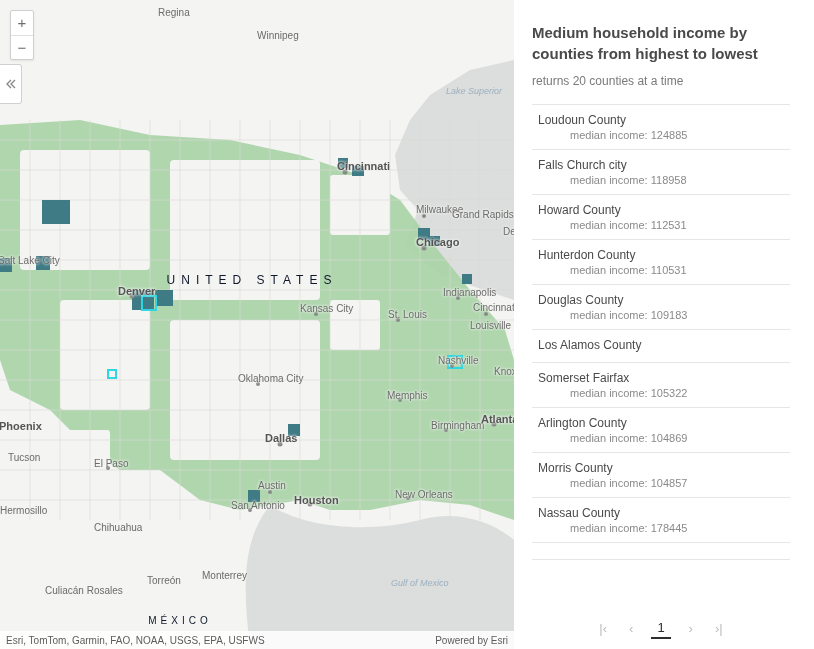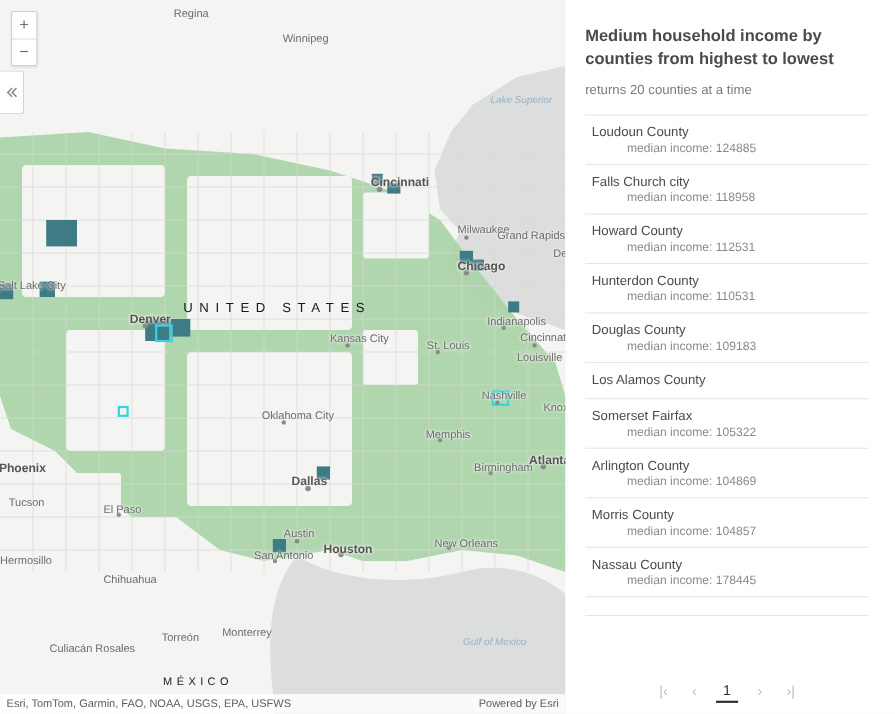"Gulf of Mexico" div.water-label { left: 421px -> 391px }
